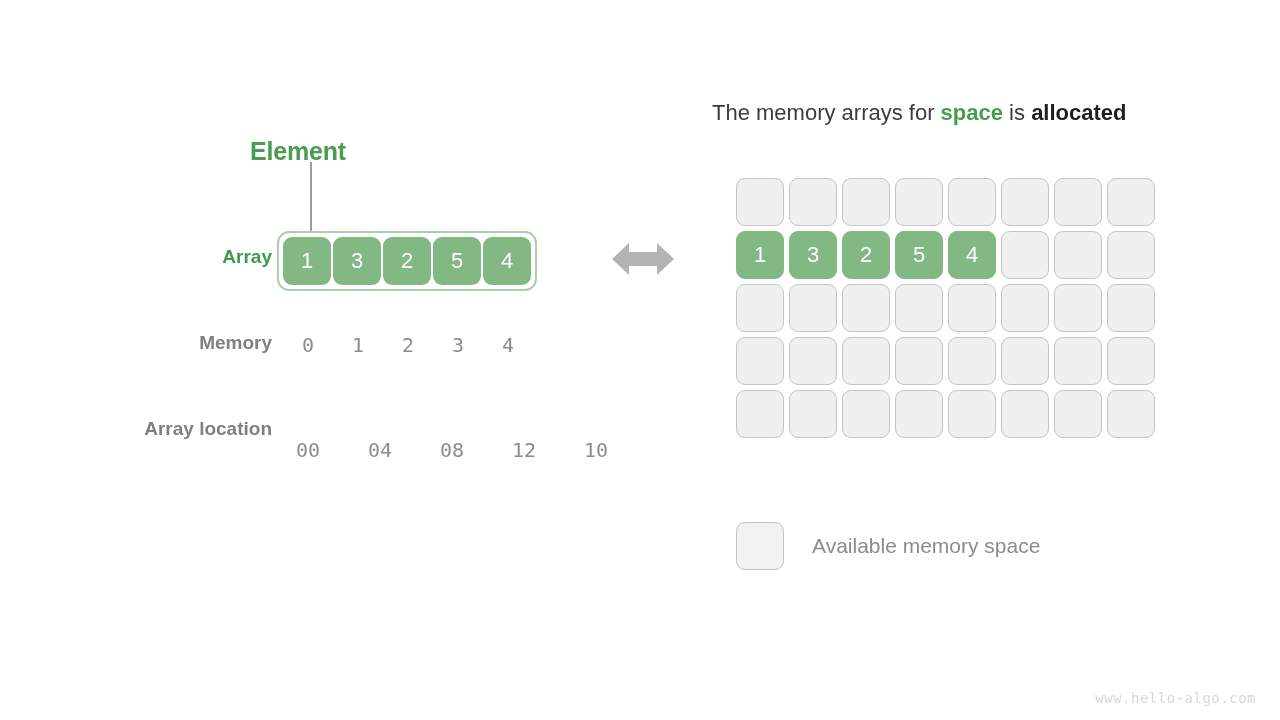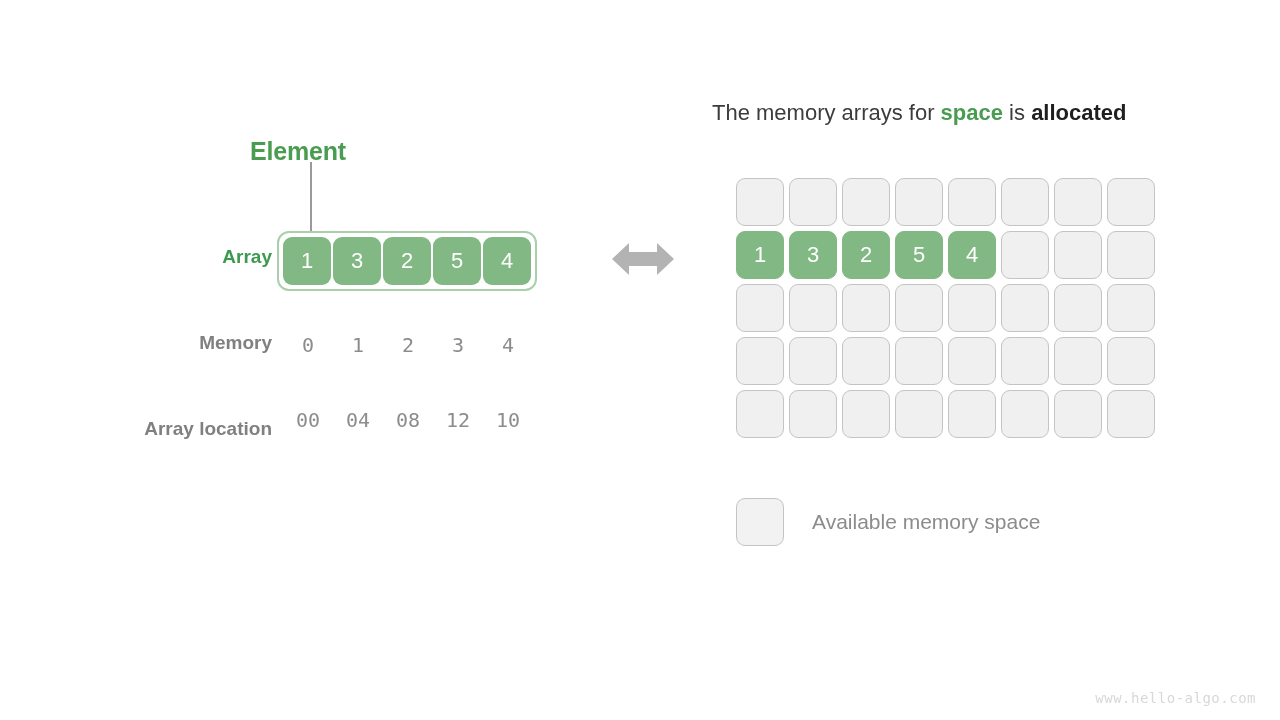"00" #memory-row { gap: none -> 22px; top: 408px -> 438px }
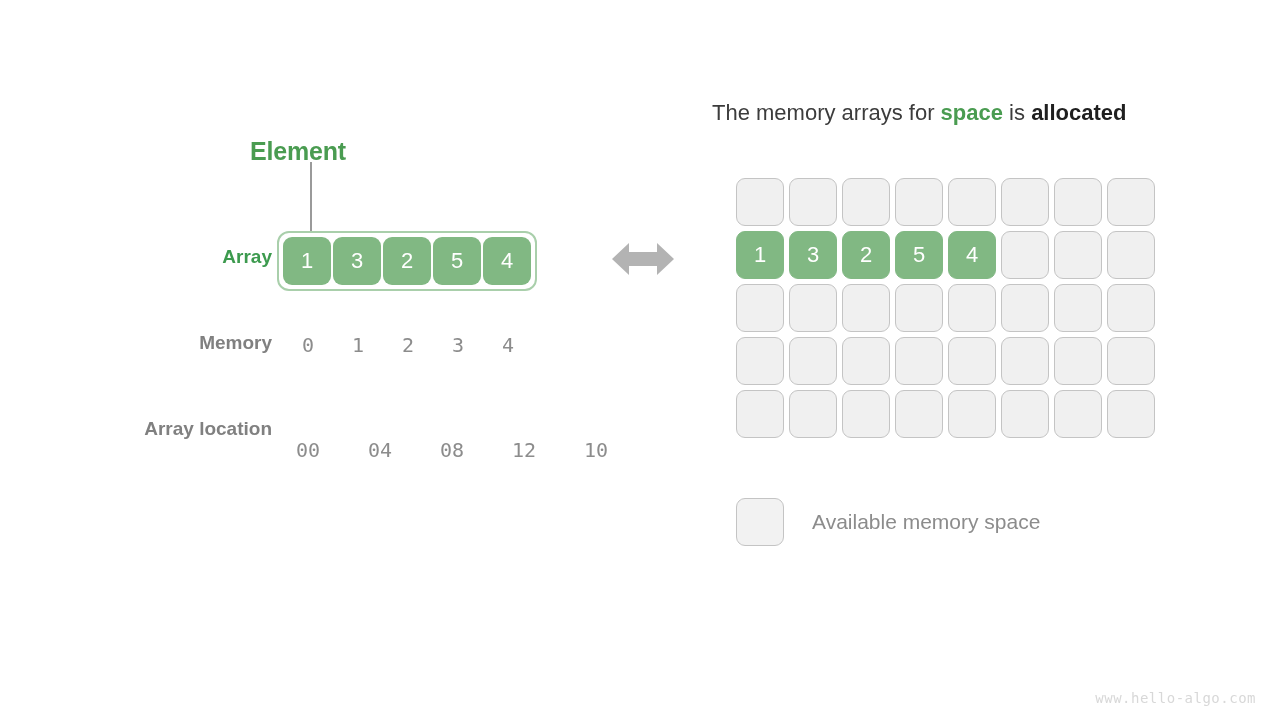"Available memory space" .legend { top: 492px -> 516px }
